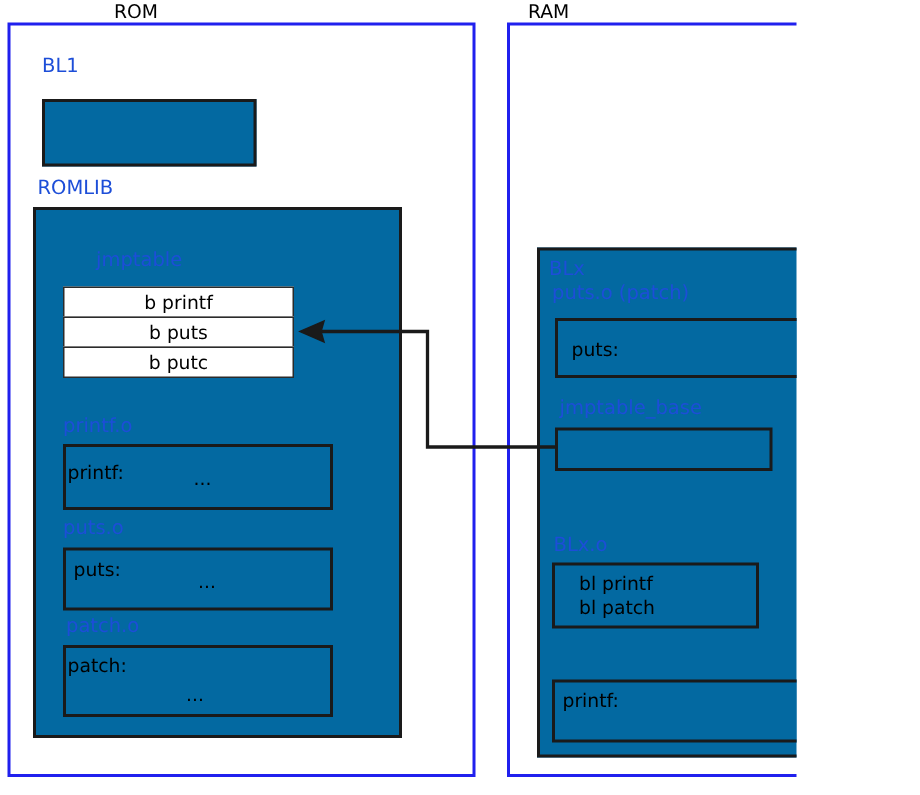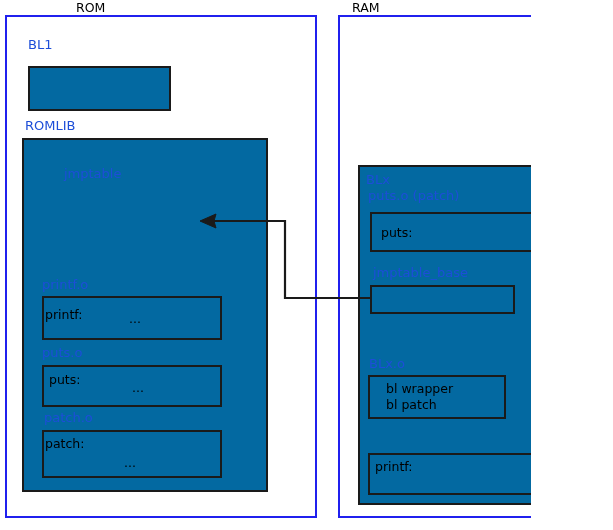"b printf" div.box-thin { html: none -> <div> <span>b printf</span> </div> }
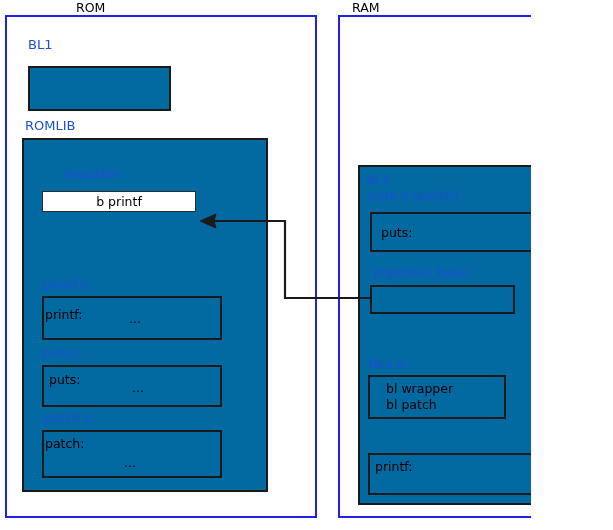"b puts" div.box-thin { html: none -> <div> <span>b puts</span> </div> }
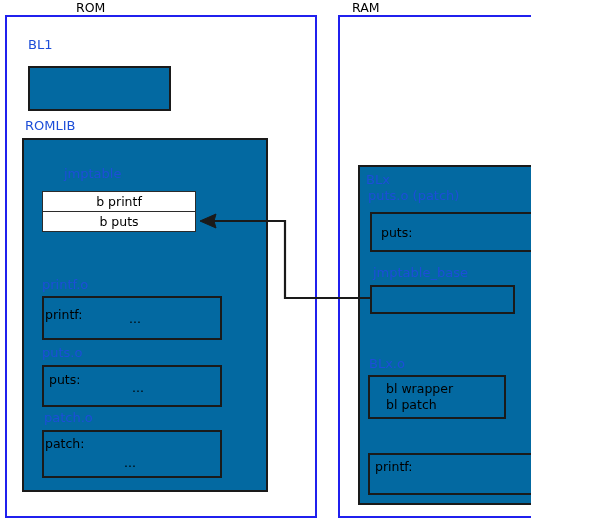"b putc" div.box-thin { html: none -> <div> <span>b putc</span> </div> }
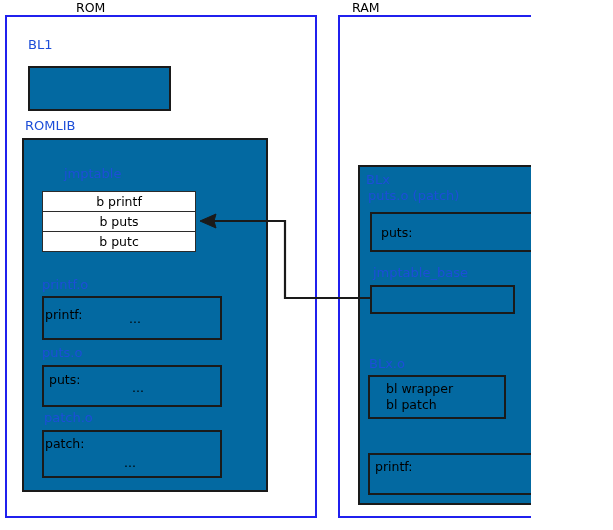"bl wrapper" span.celltext { text: wrapper -> printf }
